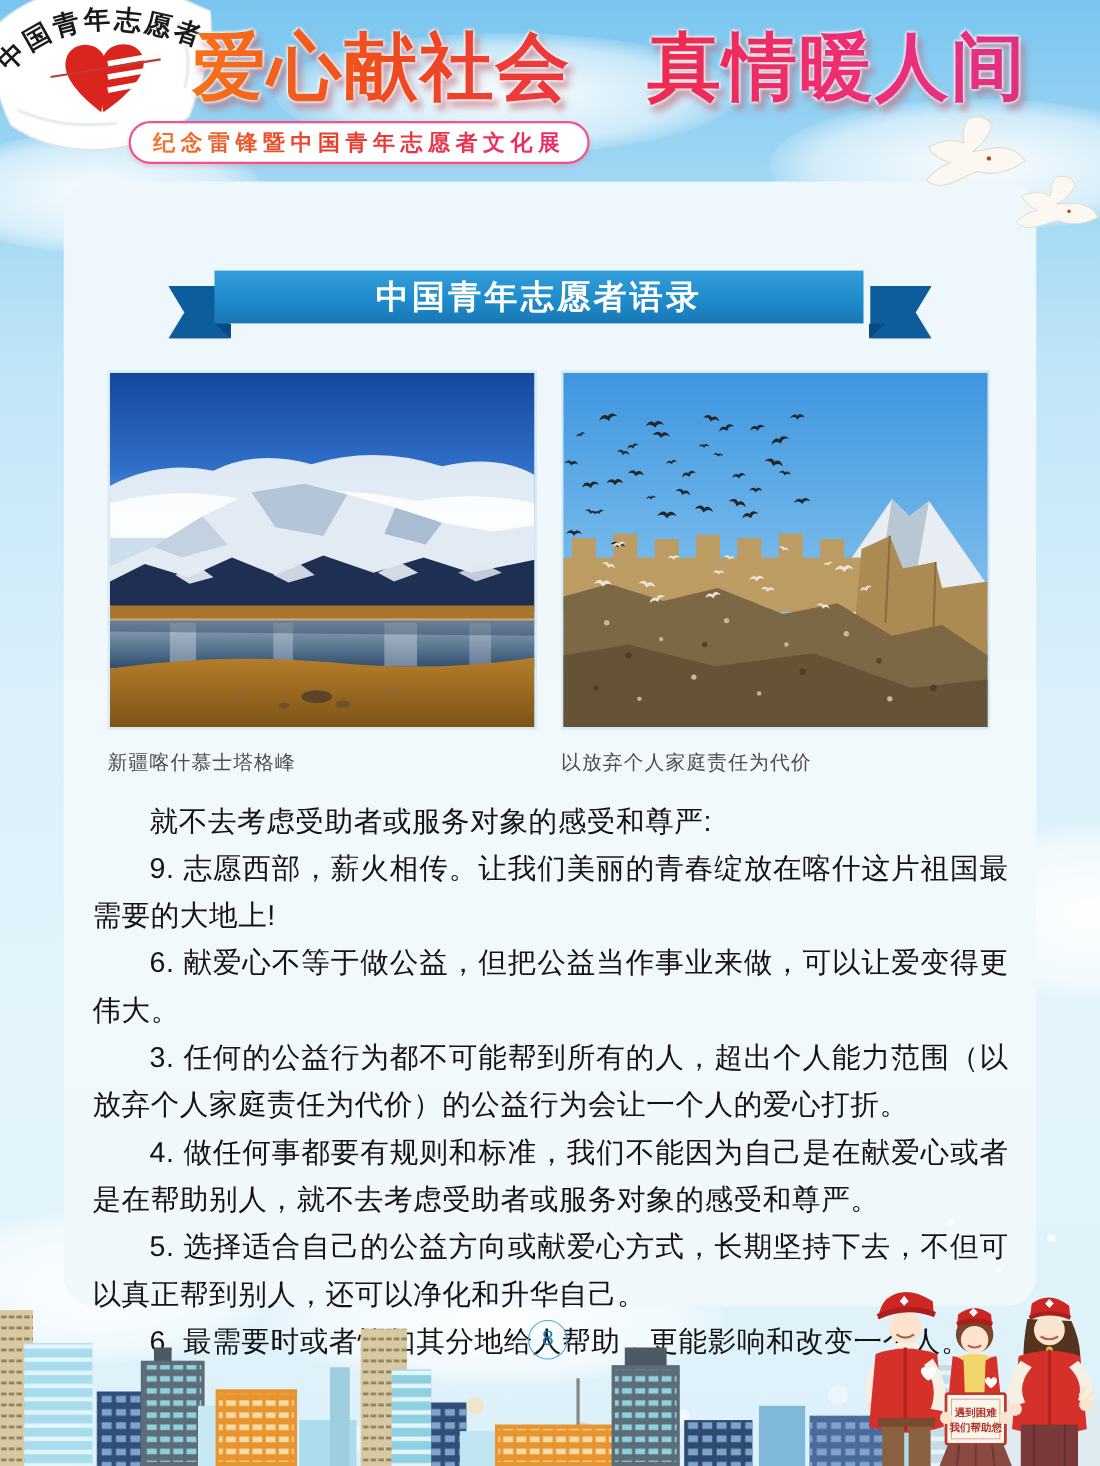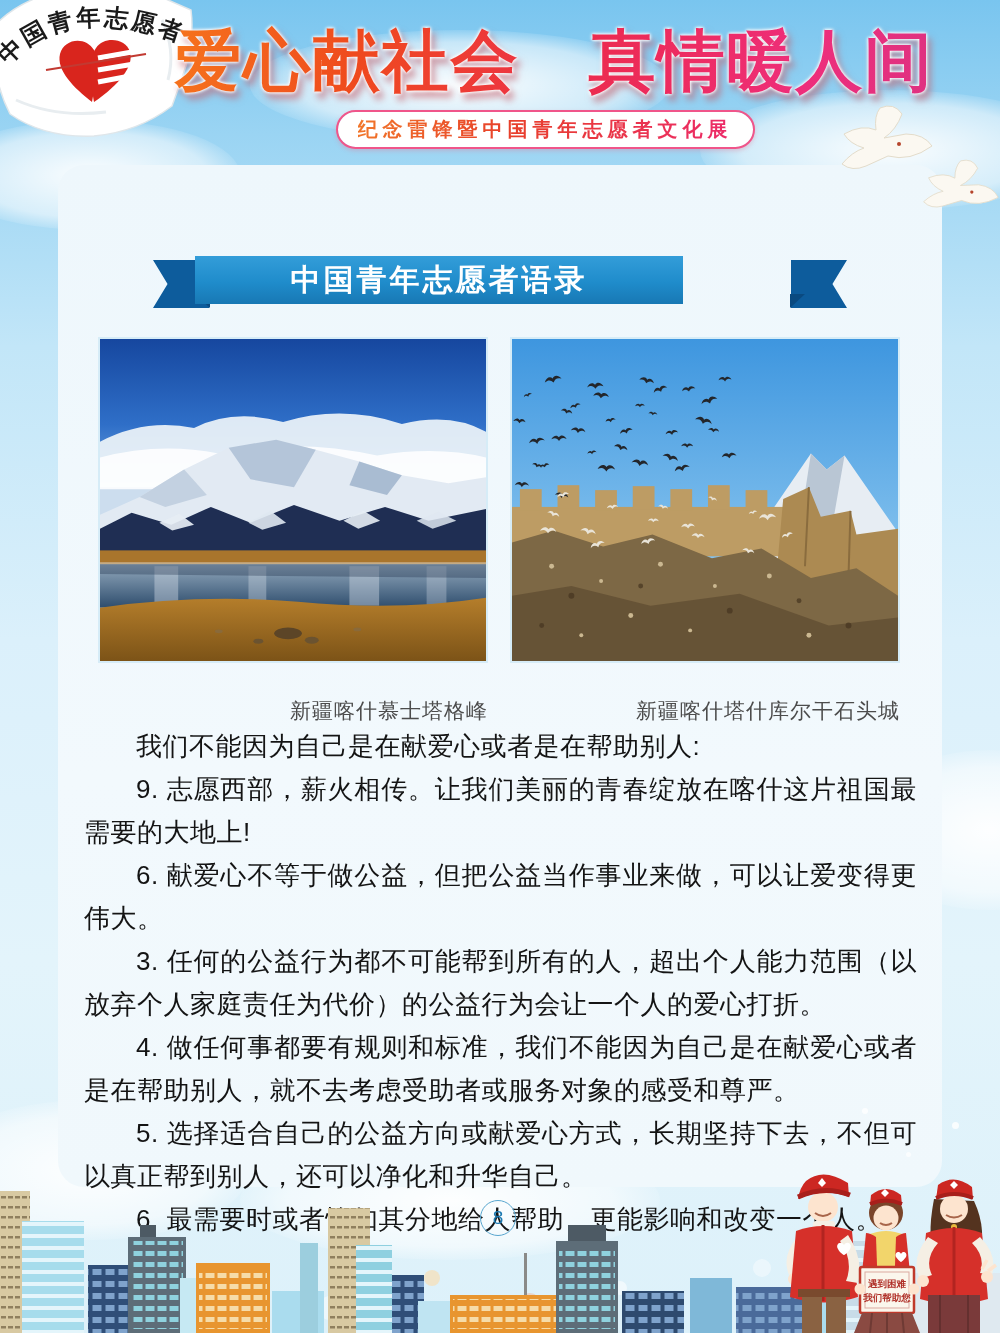"纪念雷锋暨中国青年志愿者文化展" .subtitle-wrap { padding-left: 90px -> 117px; text-align: center -> left }
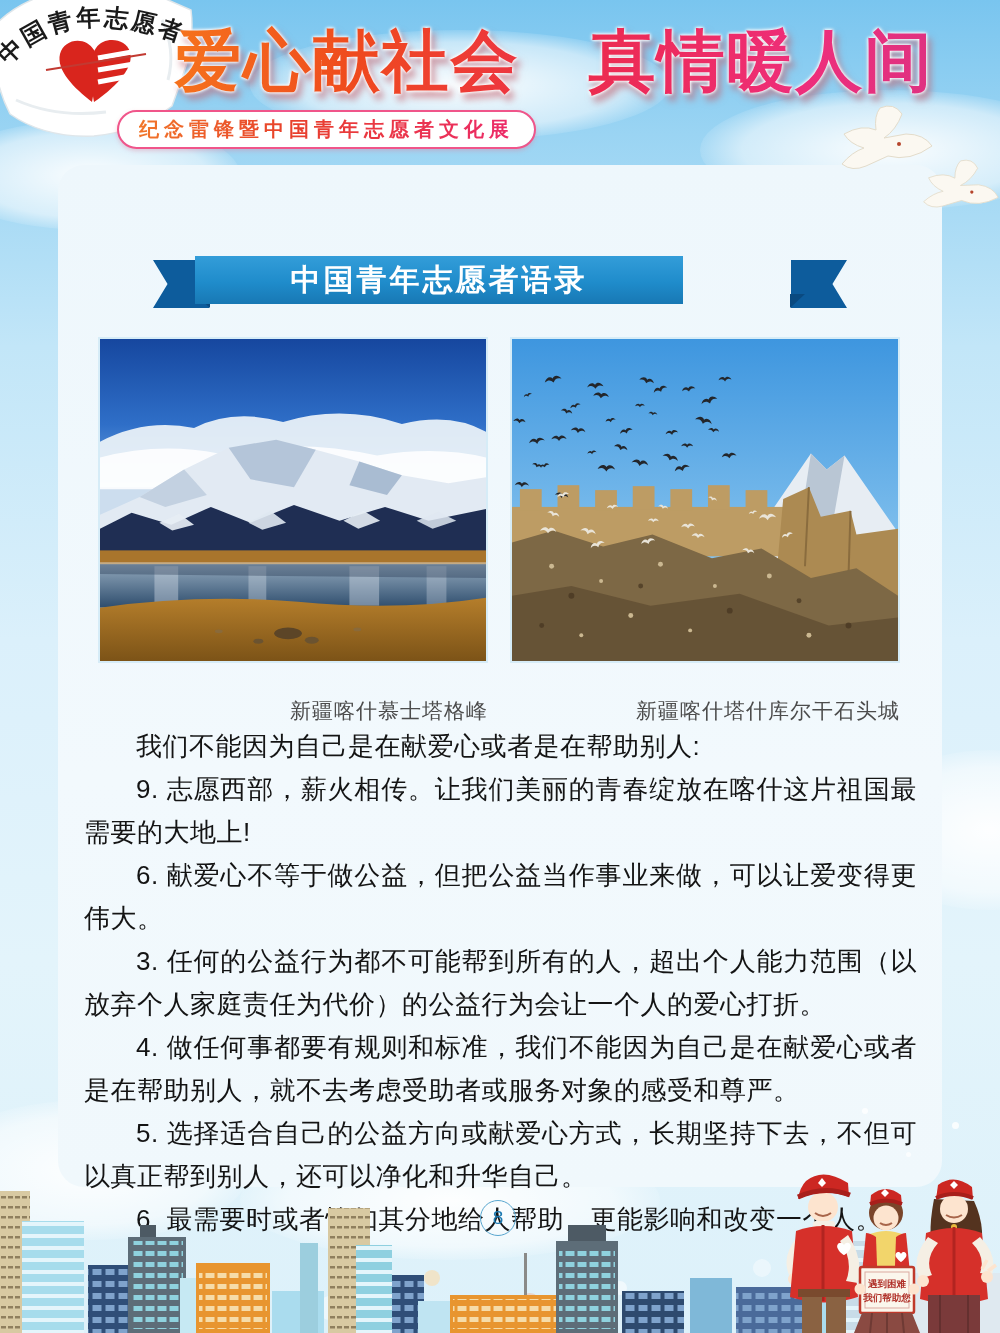"中国青年志愿者语录" .ribbon-band { margin-top: 10px -> none; width: 488px -> 590px }
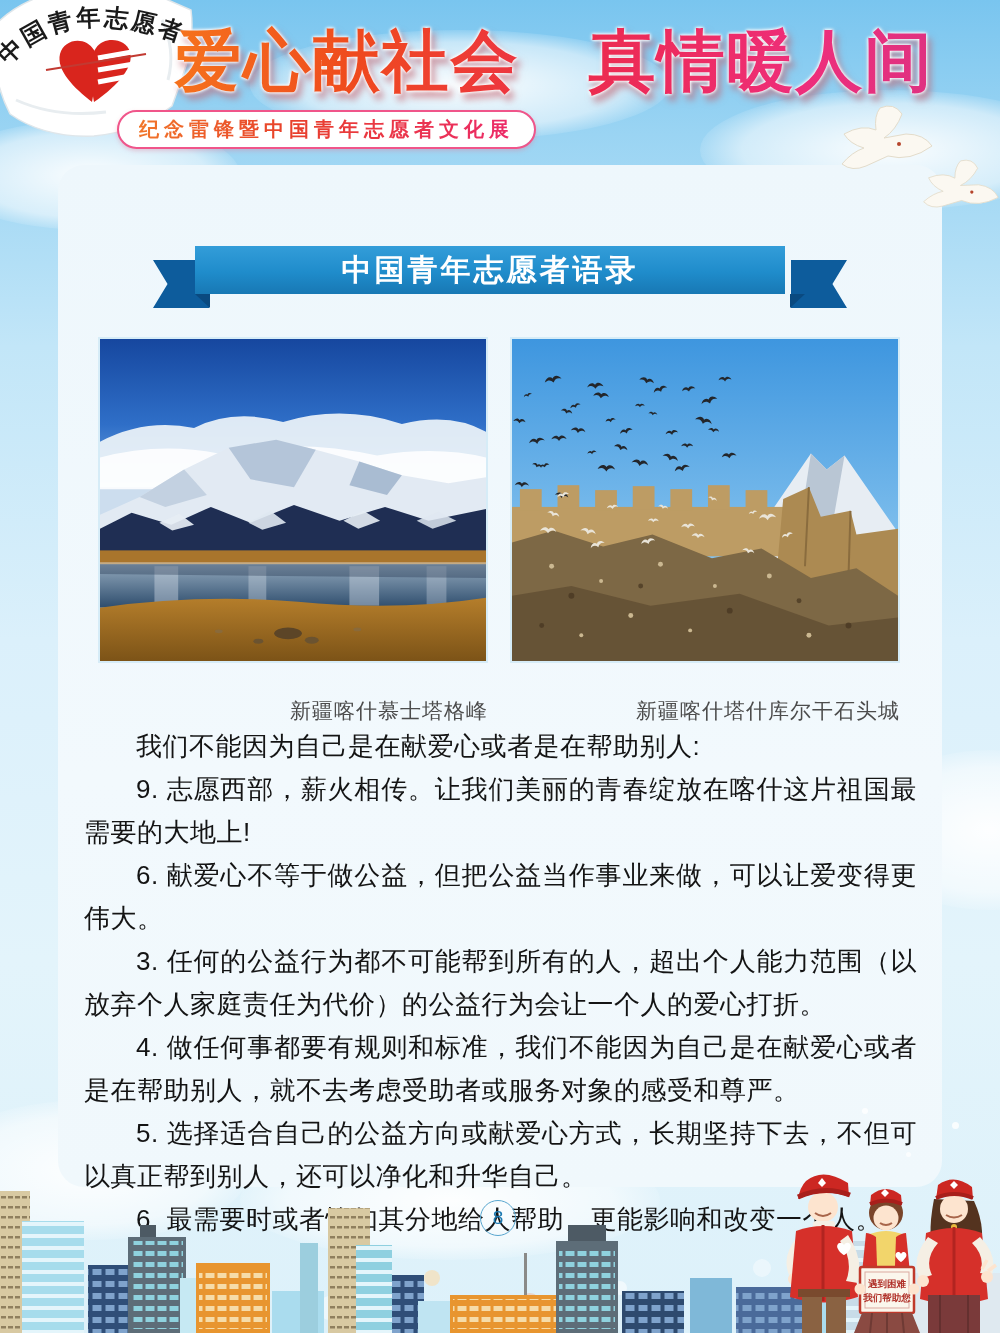"新疆喀什慕士塔格峰" .caption { font-size: 21px -> 18px; text-align: right -> left; top: 532px -> 516px }
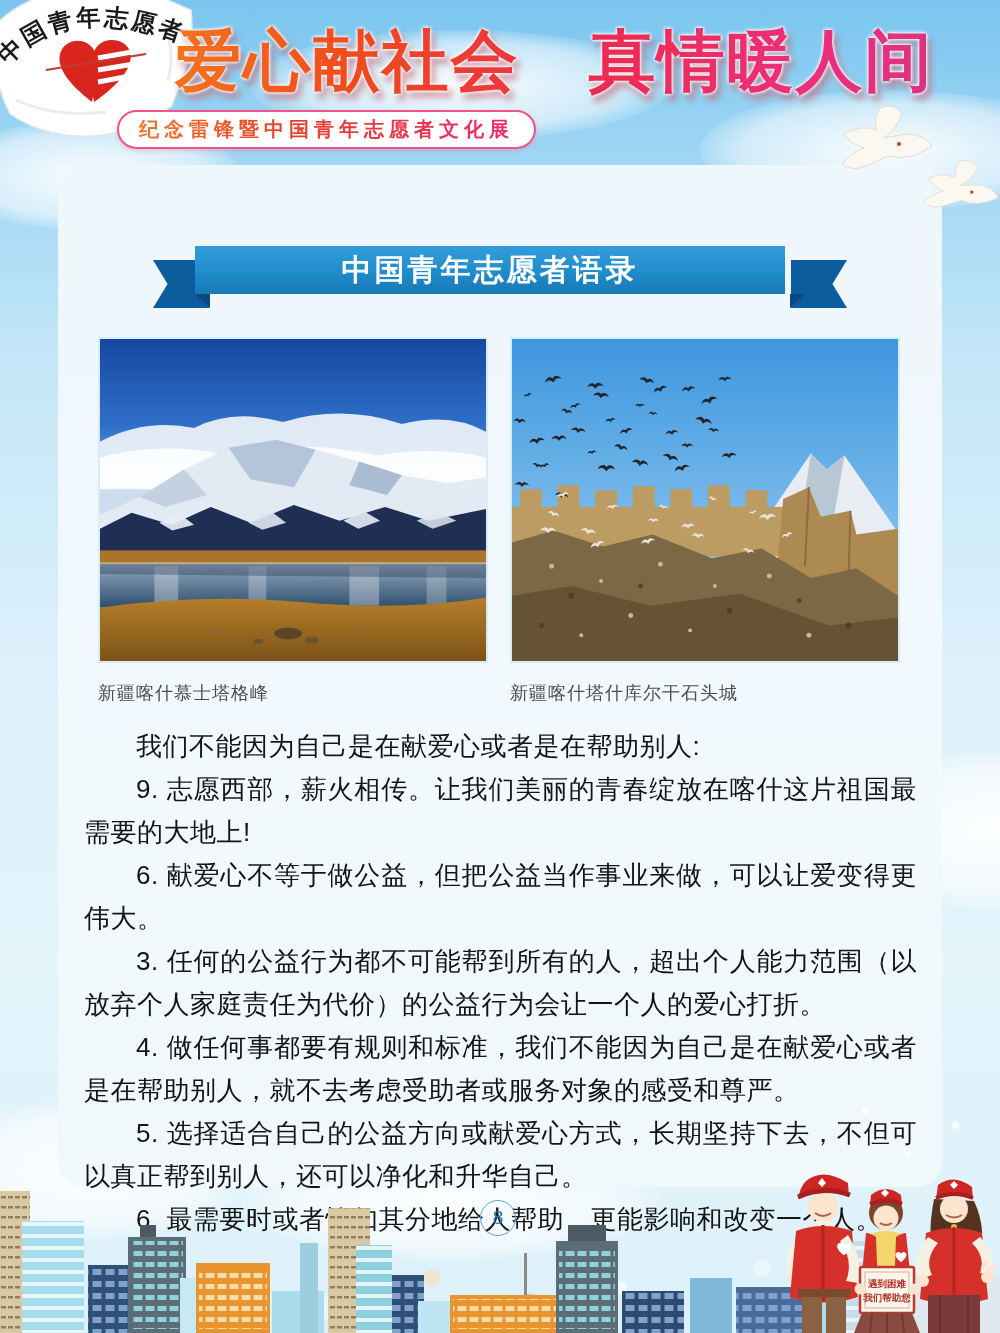"新疆喀什塔什库尔干石头城" div.caption { text: 新疆喀什塔什库尔干石头城 -> 以放弃个人家庭责任为代价 }
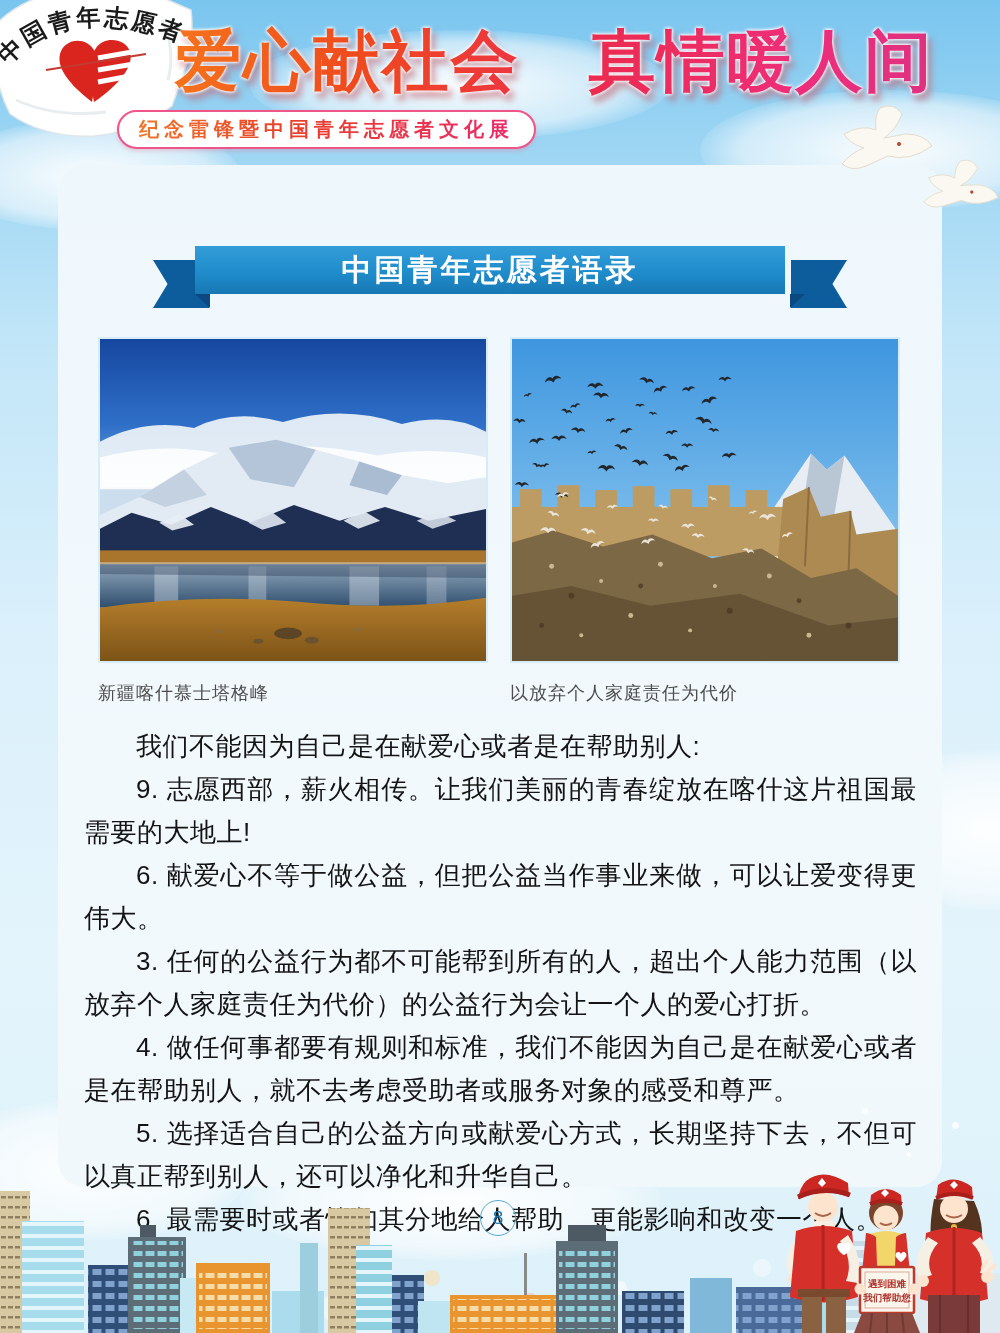"我们不能因为自己是在献爱心或者是在帮助别人:" p { text: 我们不能因为自己是在献爱心或者是在帮助别人 -> 就不去考虑受助者或服务对象的感受和尊严 }
